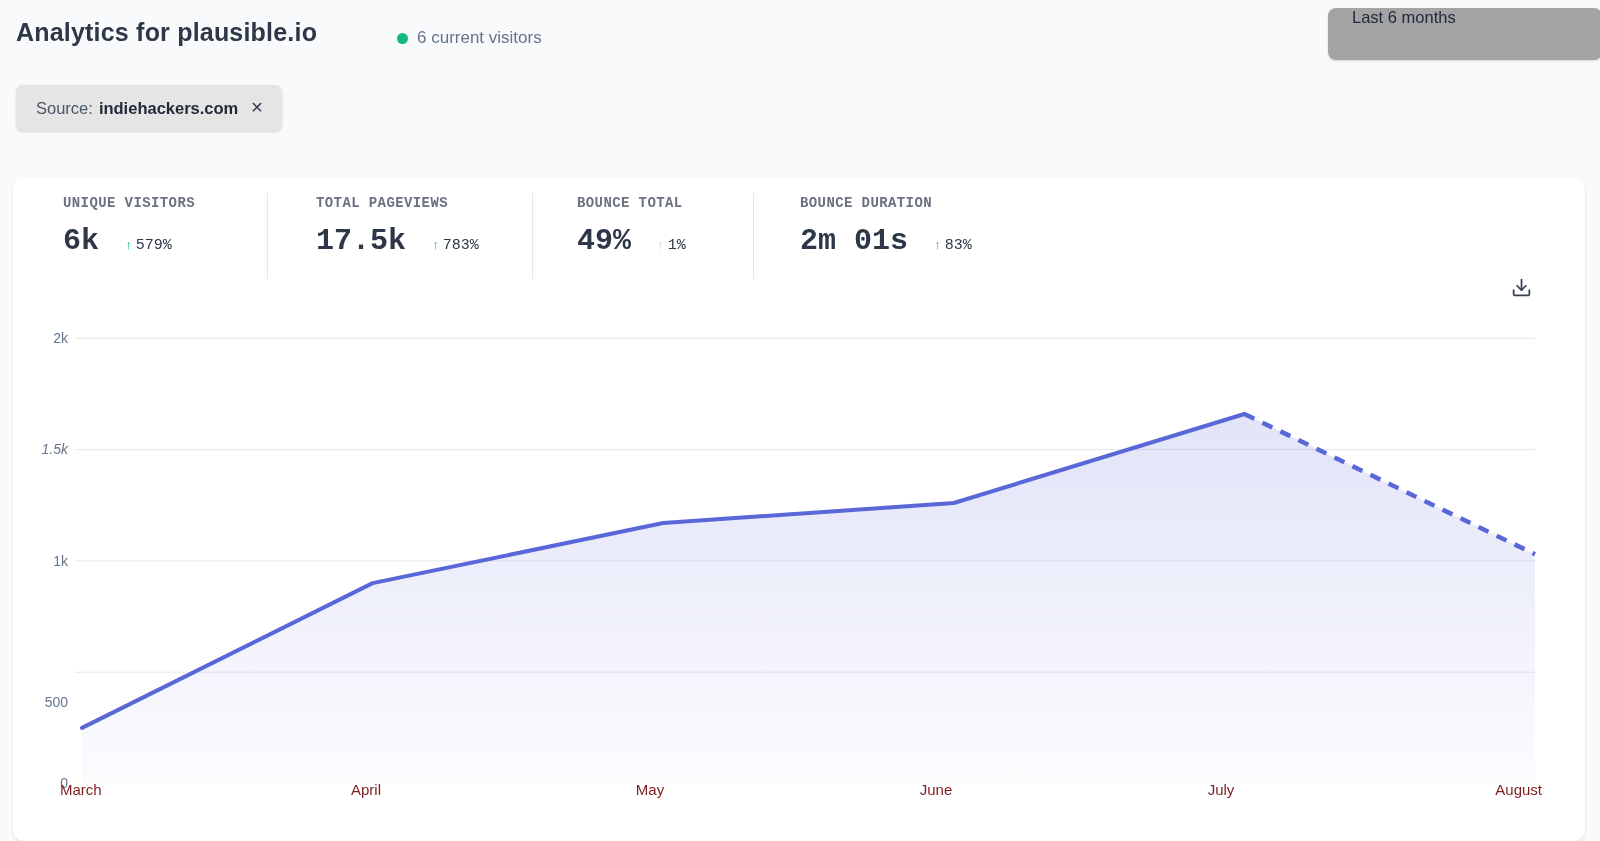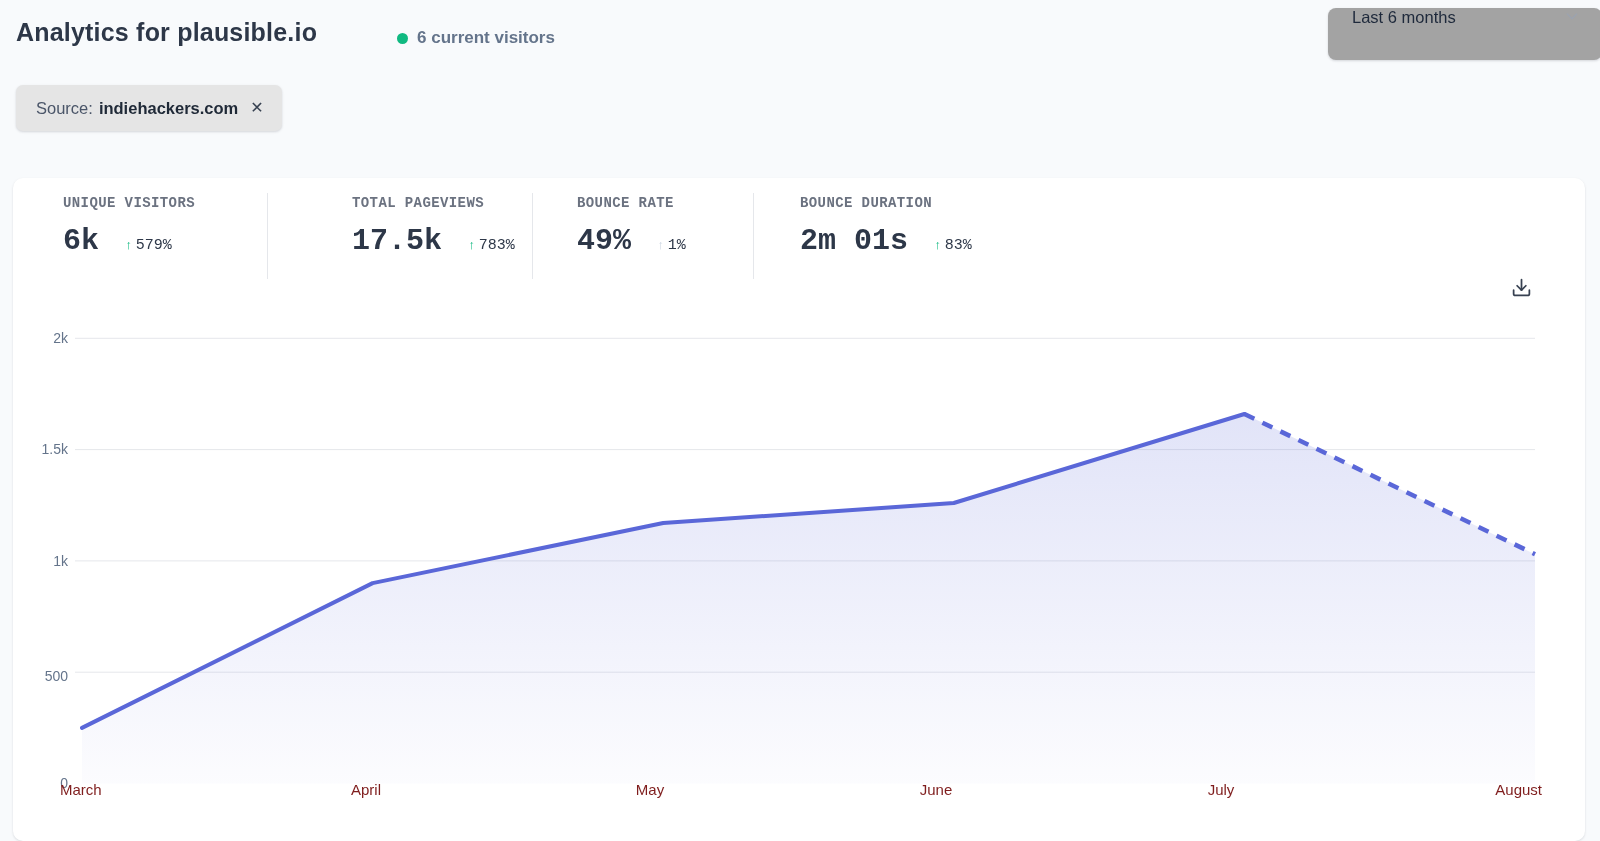"6 current visitors" .visitors-text { font-weight: 700 -> 400 }
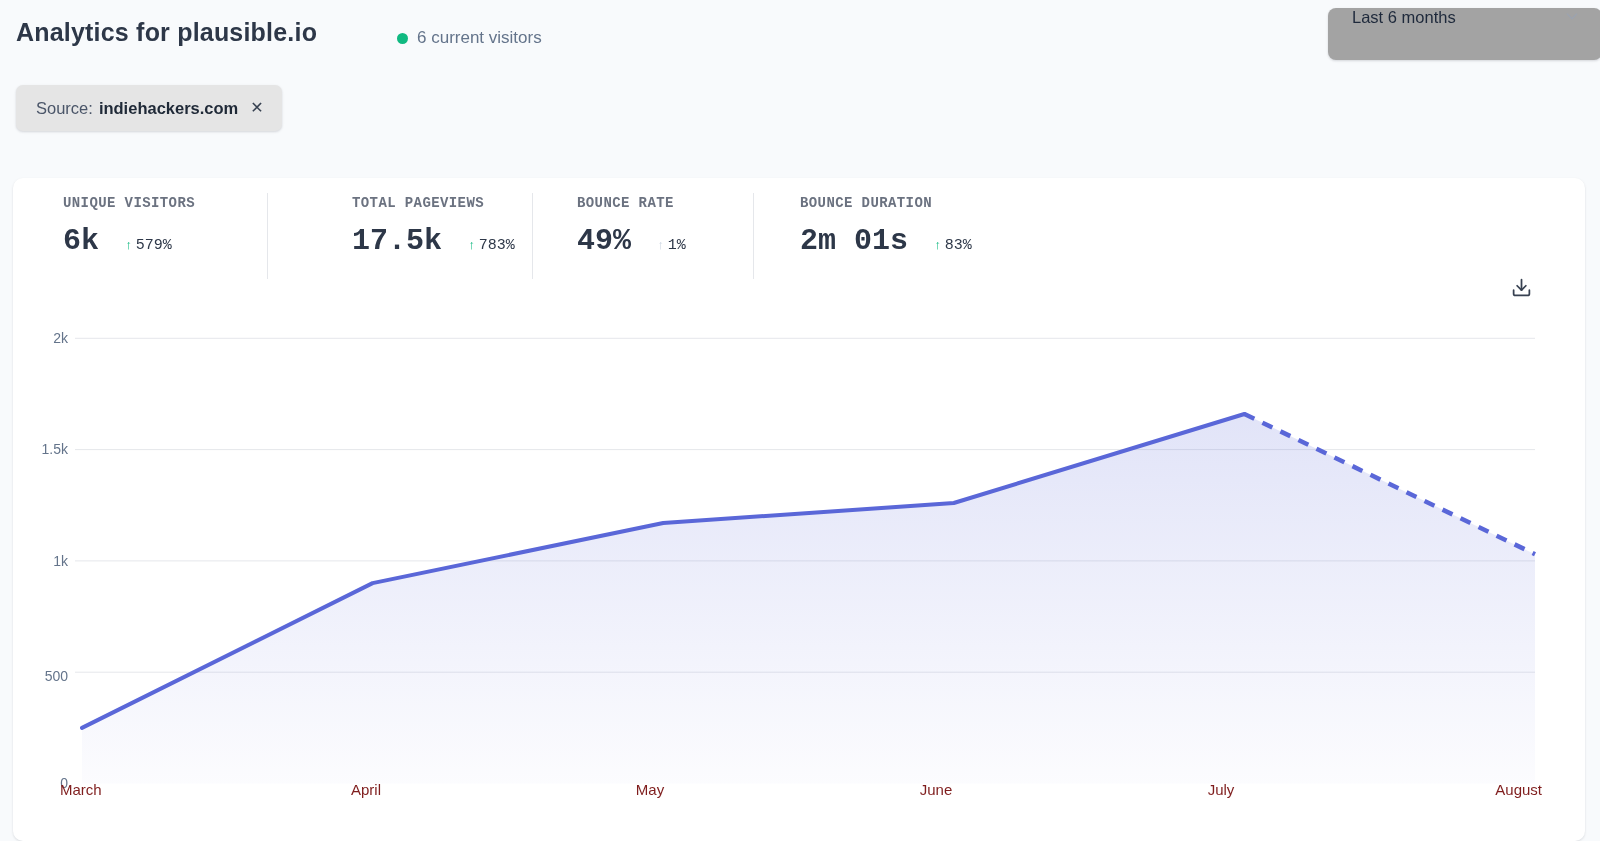"TOTAL PAGEVIEWS" div.stat { margin-left: 36px -> none }
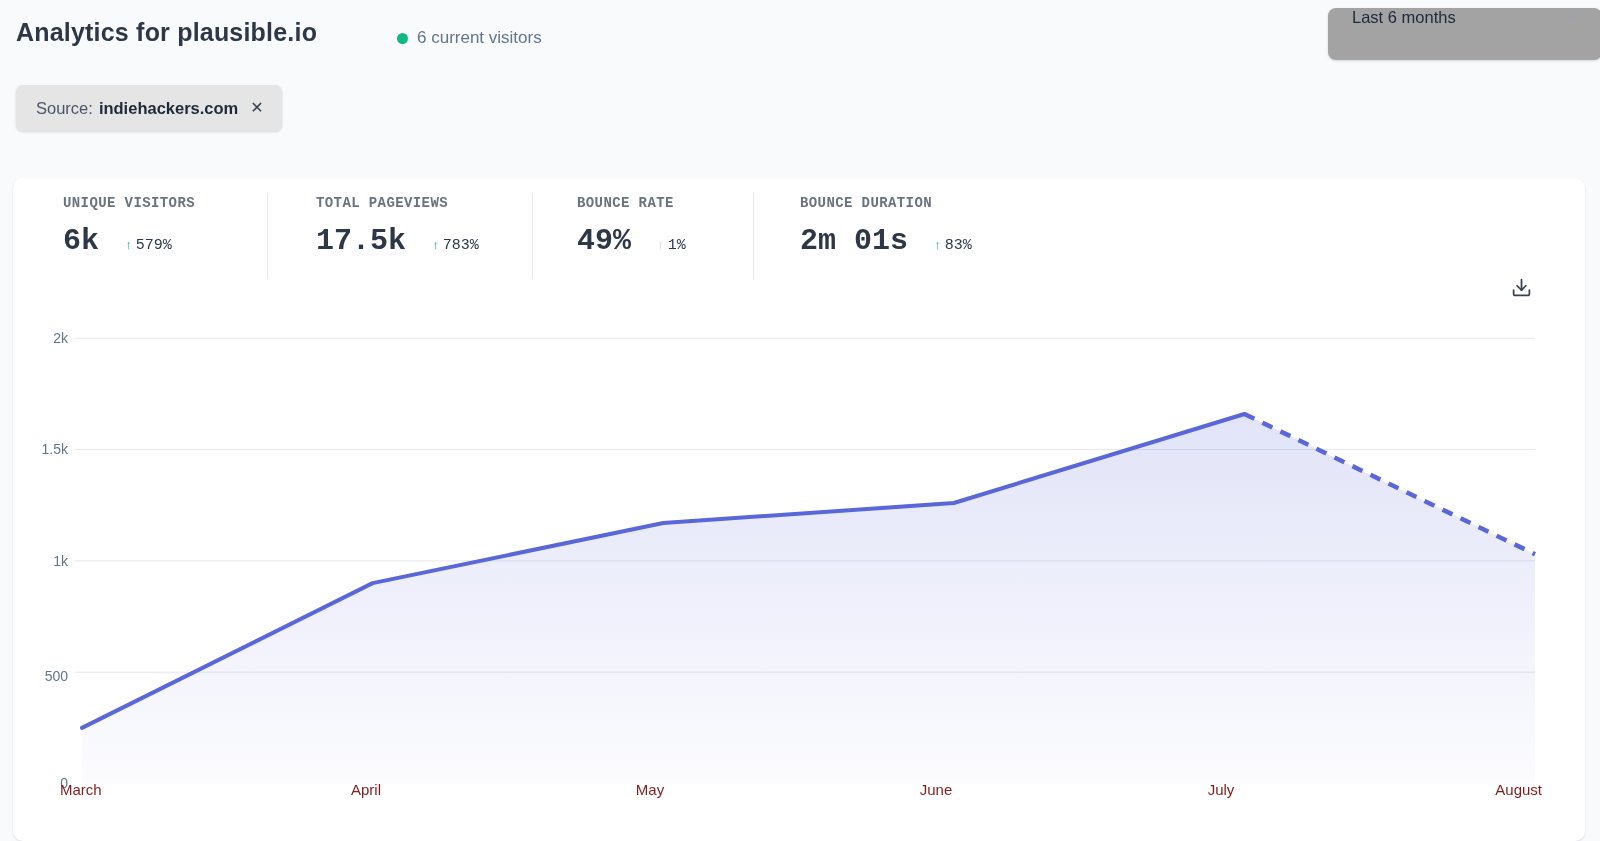"BOUNCE RATE" div.stat-label { text: RATE -> TOTAL }
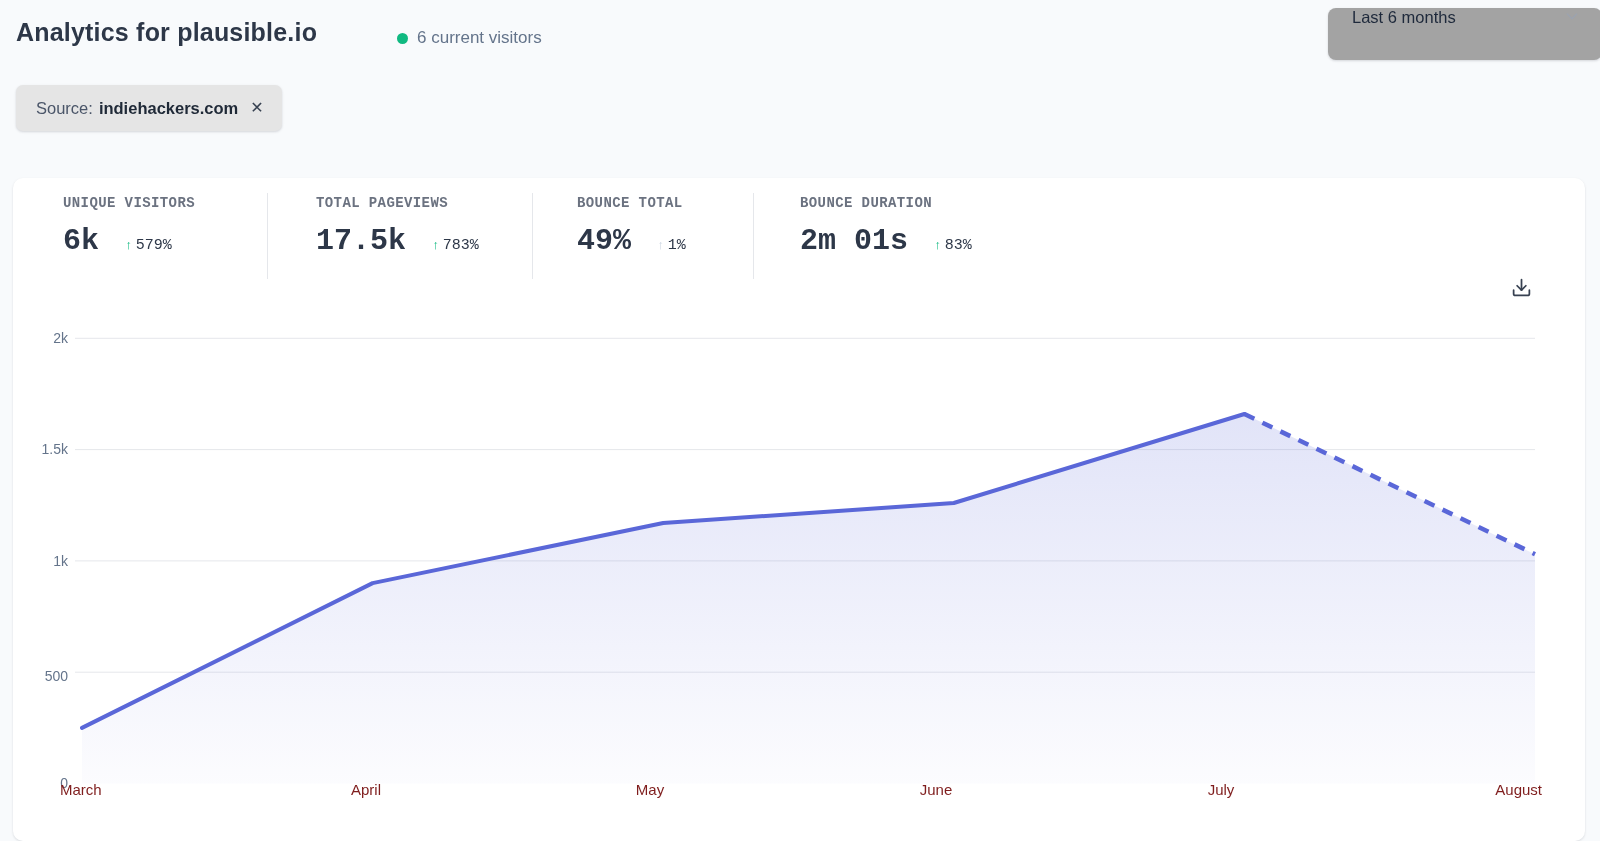"1.5k" div.y-label { font-style: none -> italic }
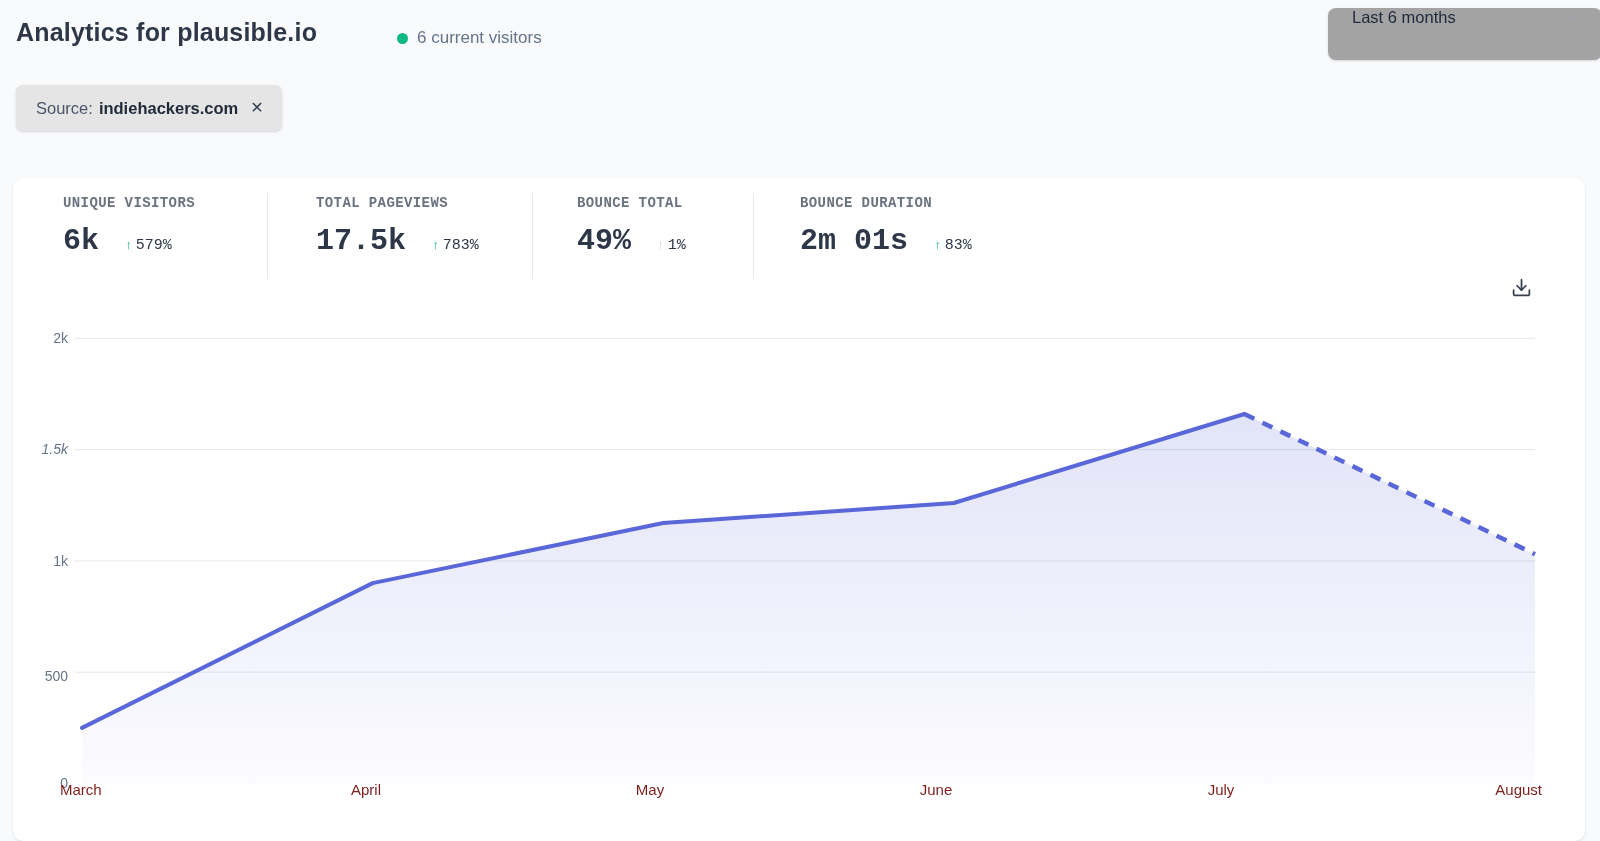"500" div.y-label { top: 666px -> 692px }
